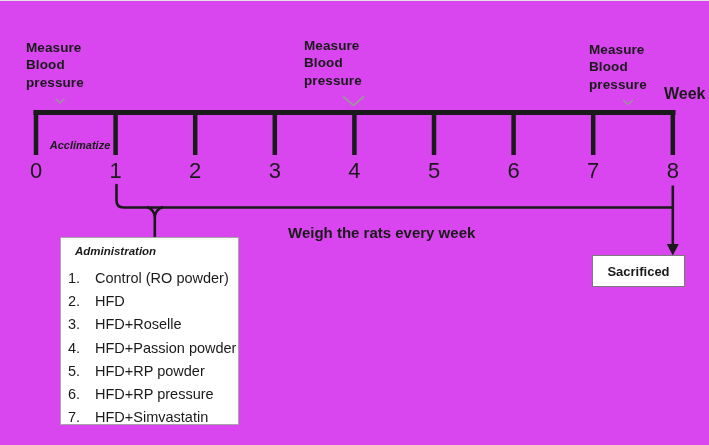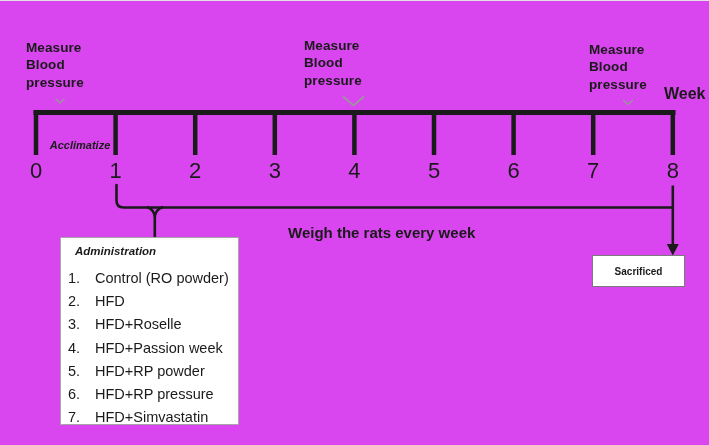"Sacrificed" .sacrificed-box { font-size: 10px -> 13px }
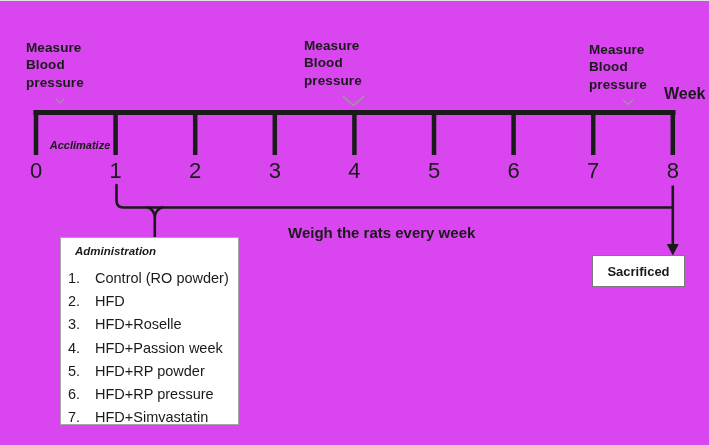"HFD+Passion week" span.lbl { text: week -> powder }
